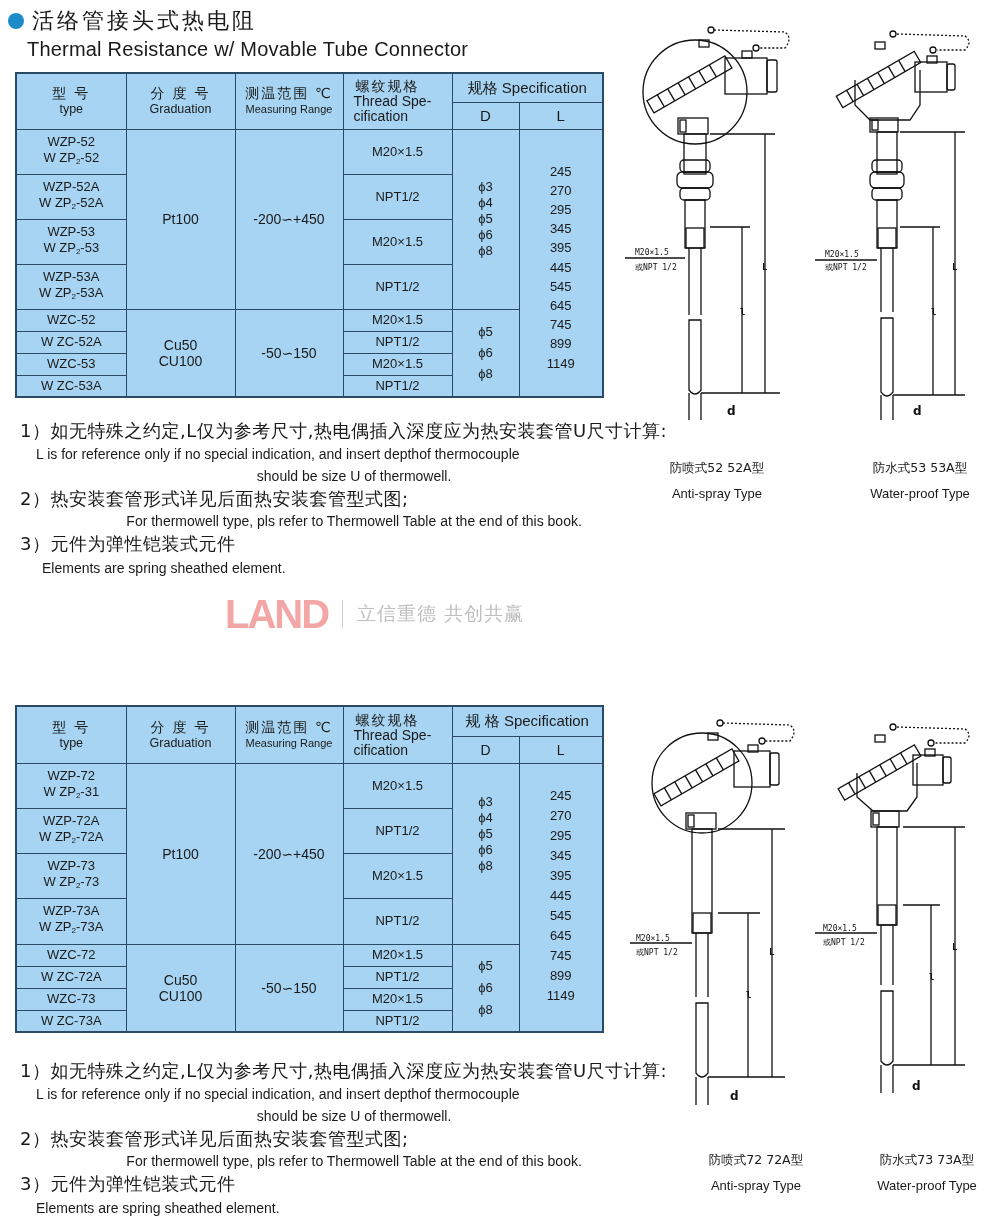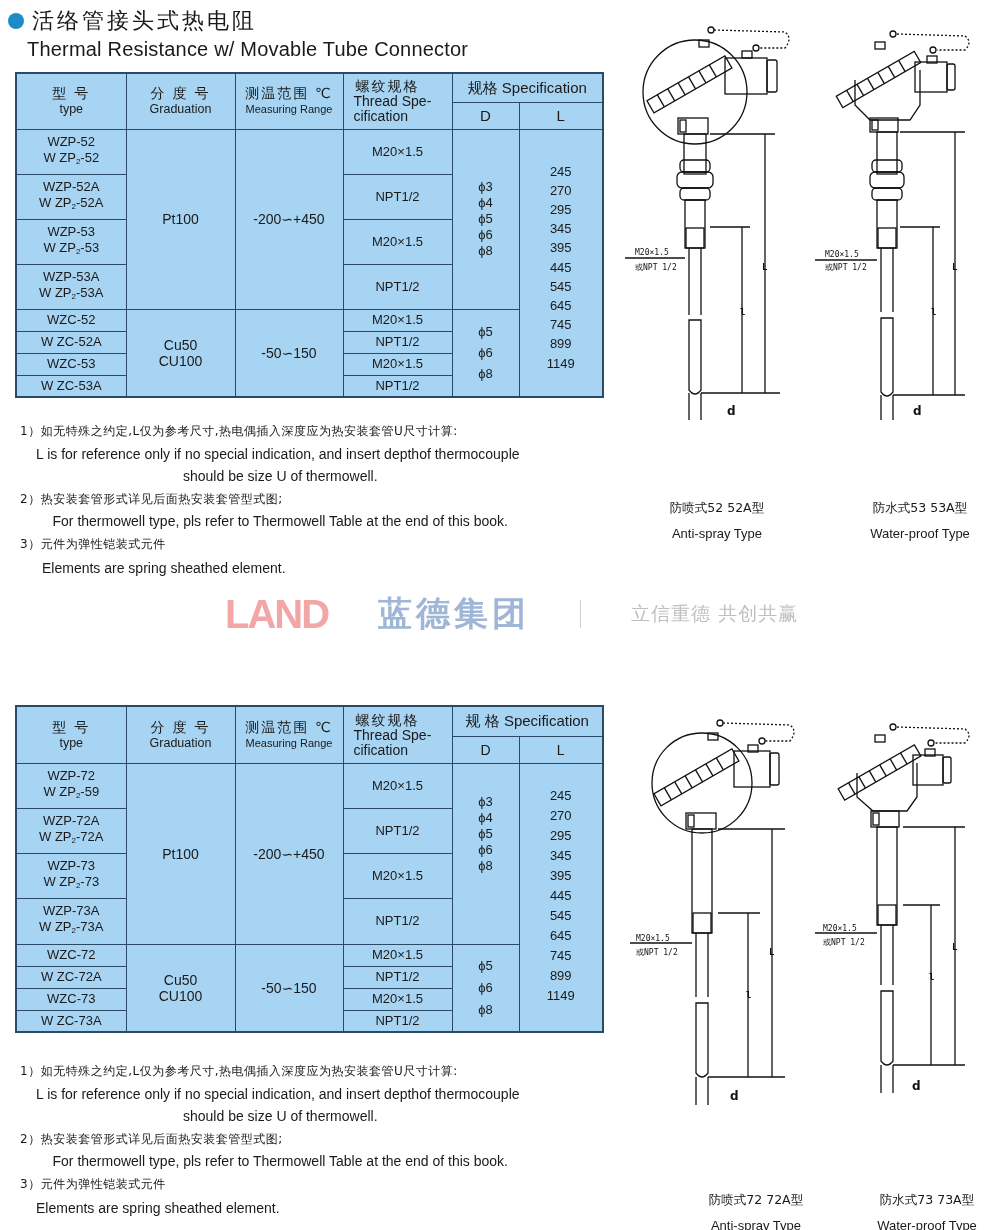"1）如无特殊之约定,L仅为参考尺寸,热电偶插入深度应为热安装套管U尺寸计算:" .notes .n-cn { font-size: 12px -> 18px }
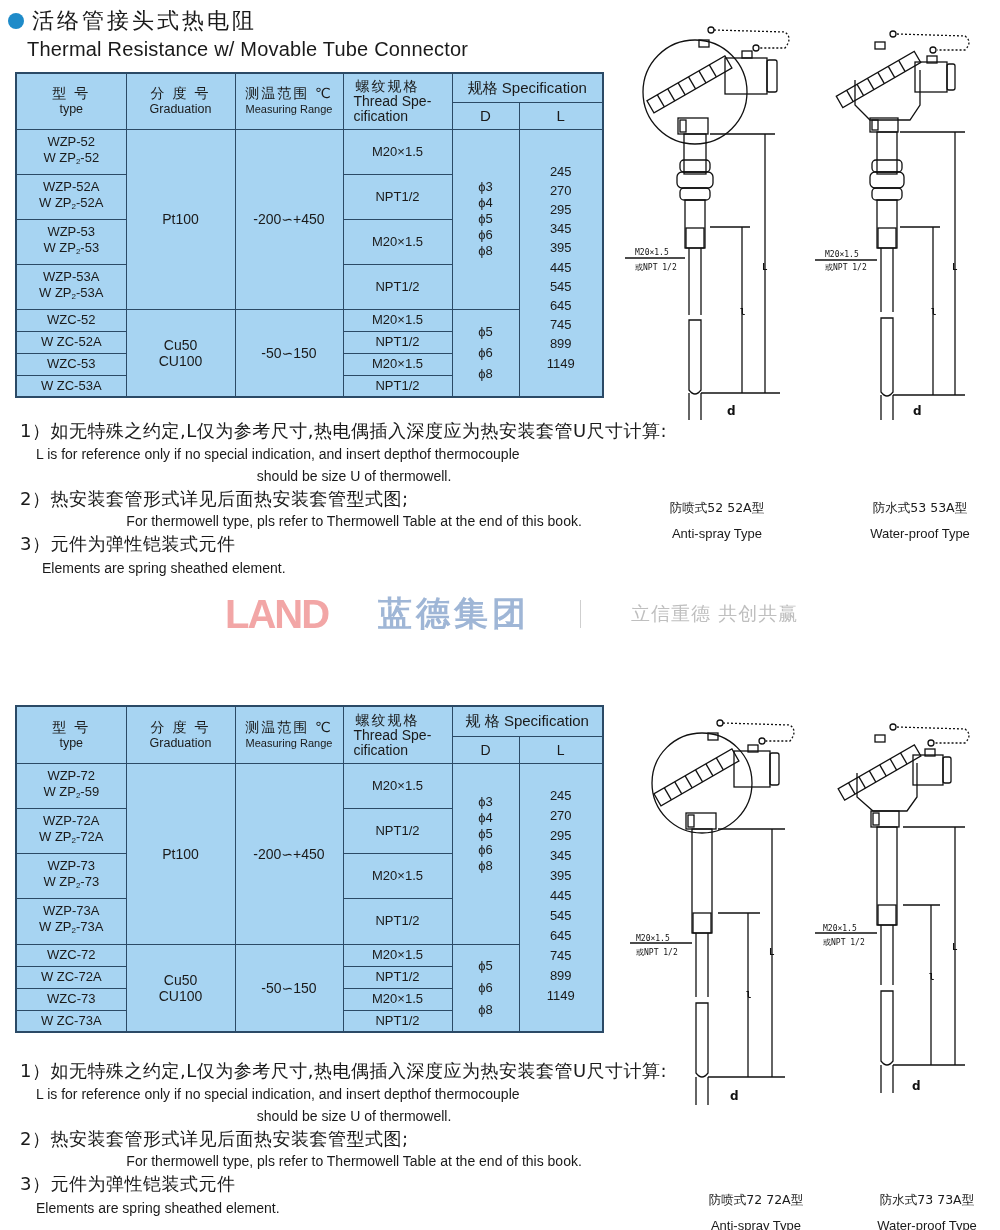"防喷式52 52A型" .cap { margin-top: 40px -> none }
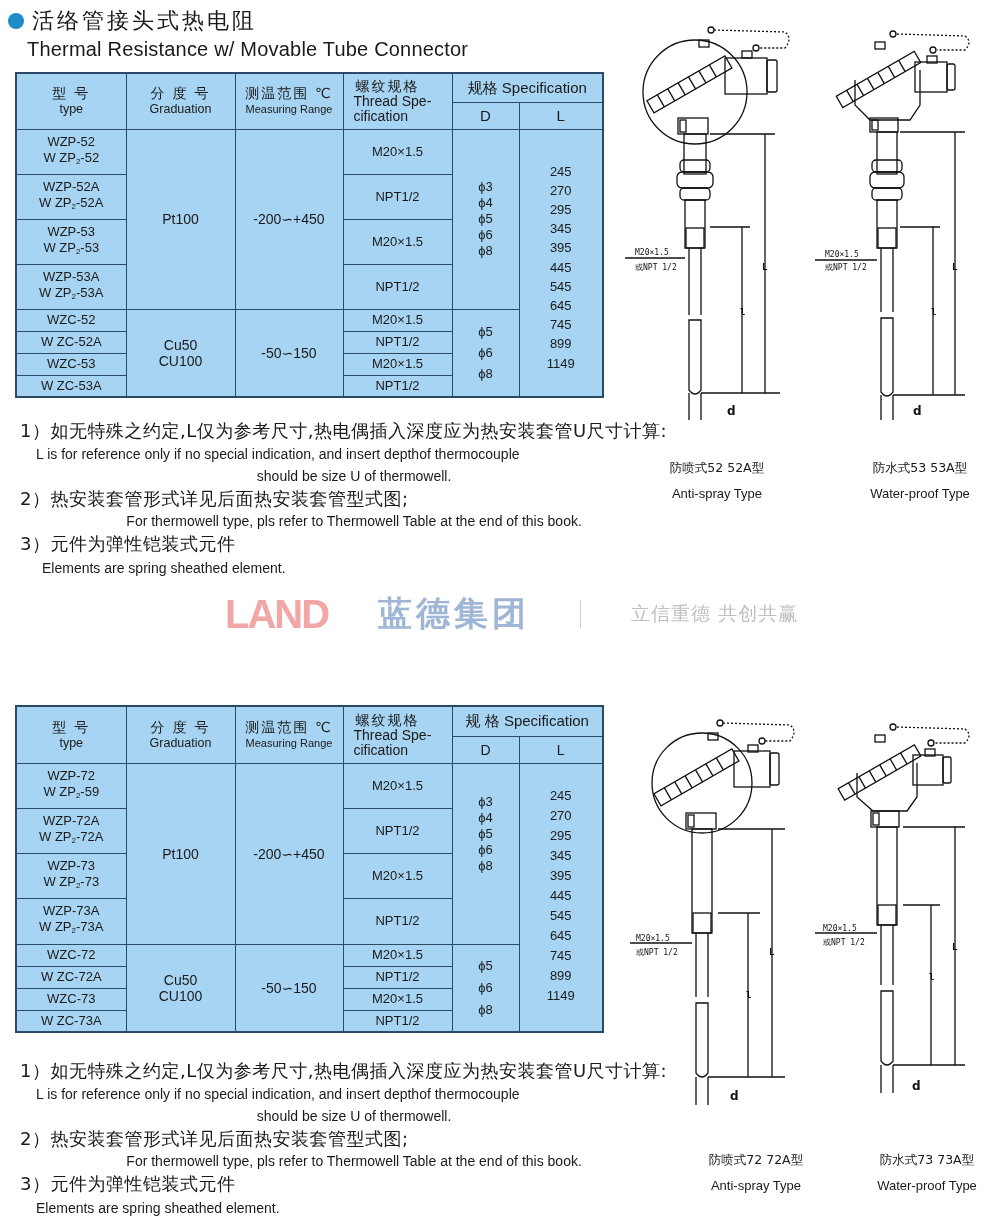"LAND" .logo { gap: 36px -> none }
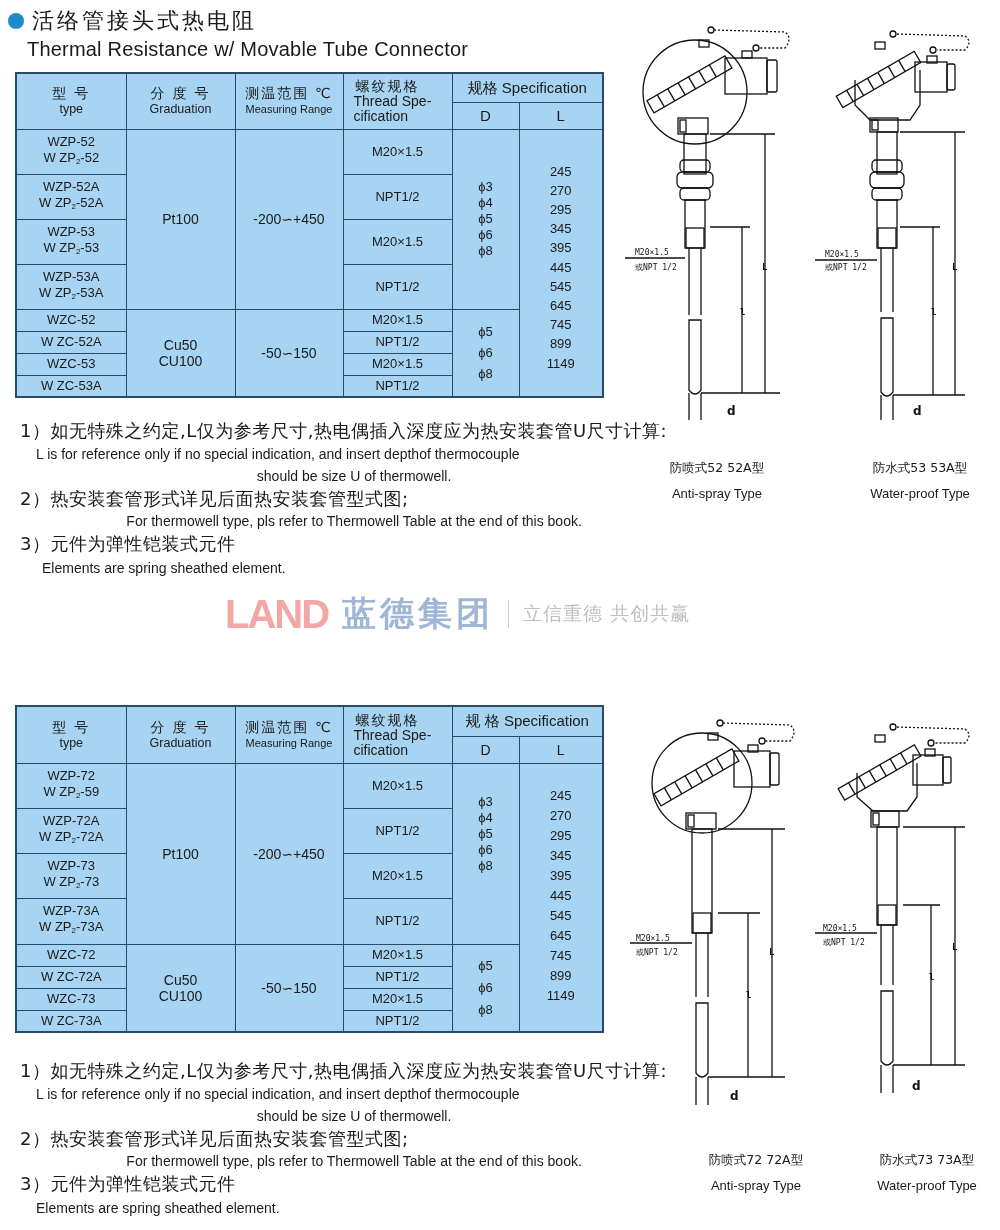"蓝德集团" span.logo-cn { html: <span>蓝德集团</span> -> none }
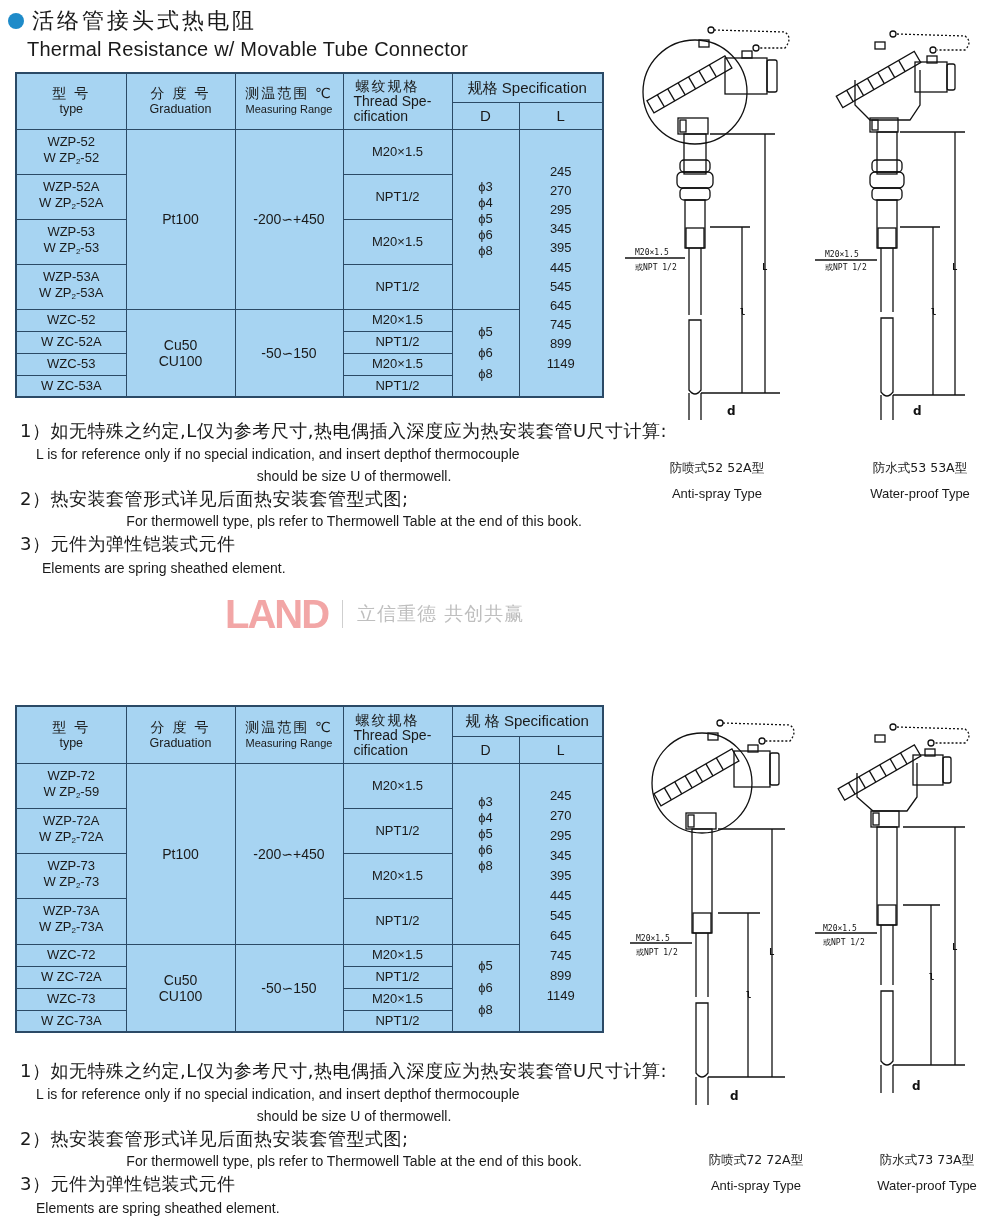"-59" span { text: -59 -> -31 }
